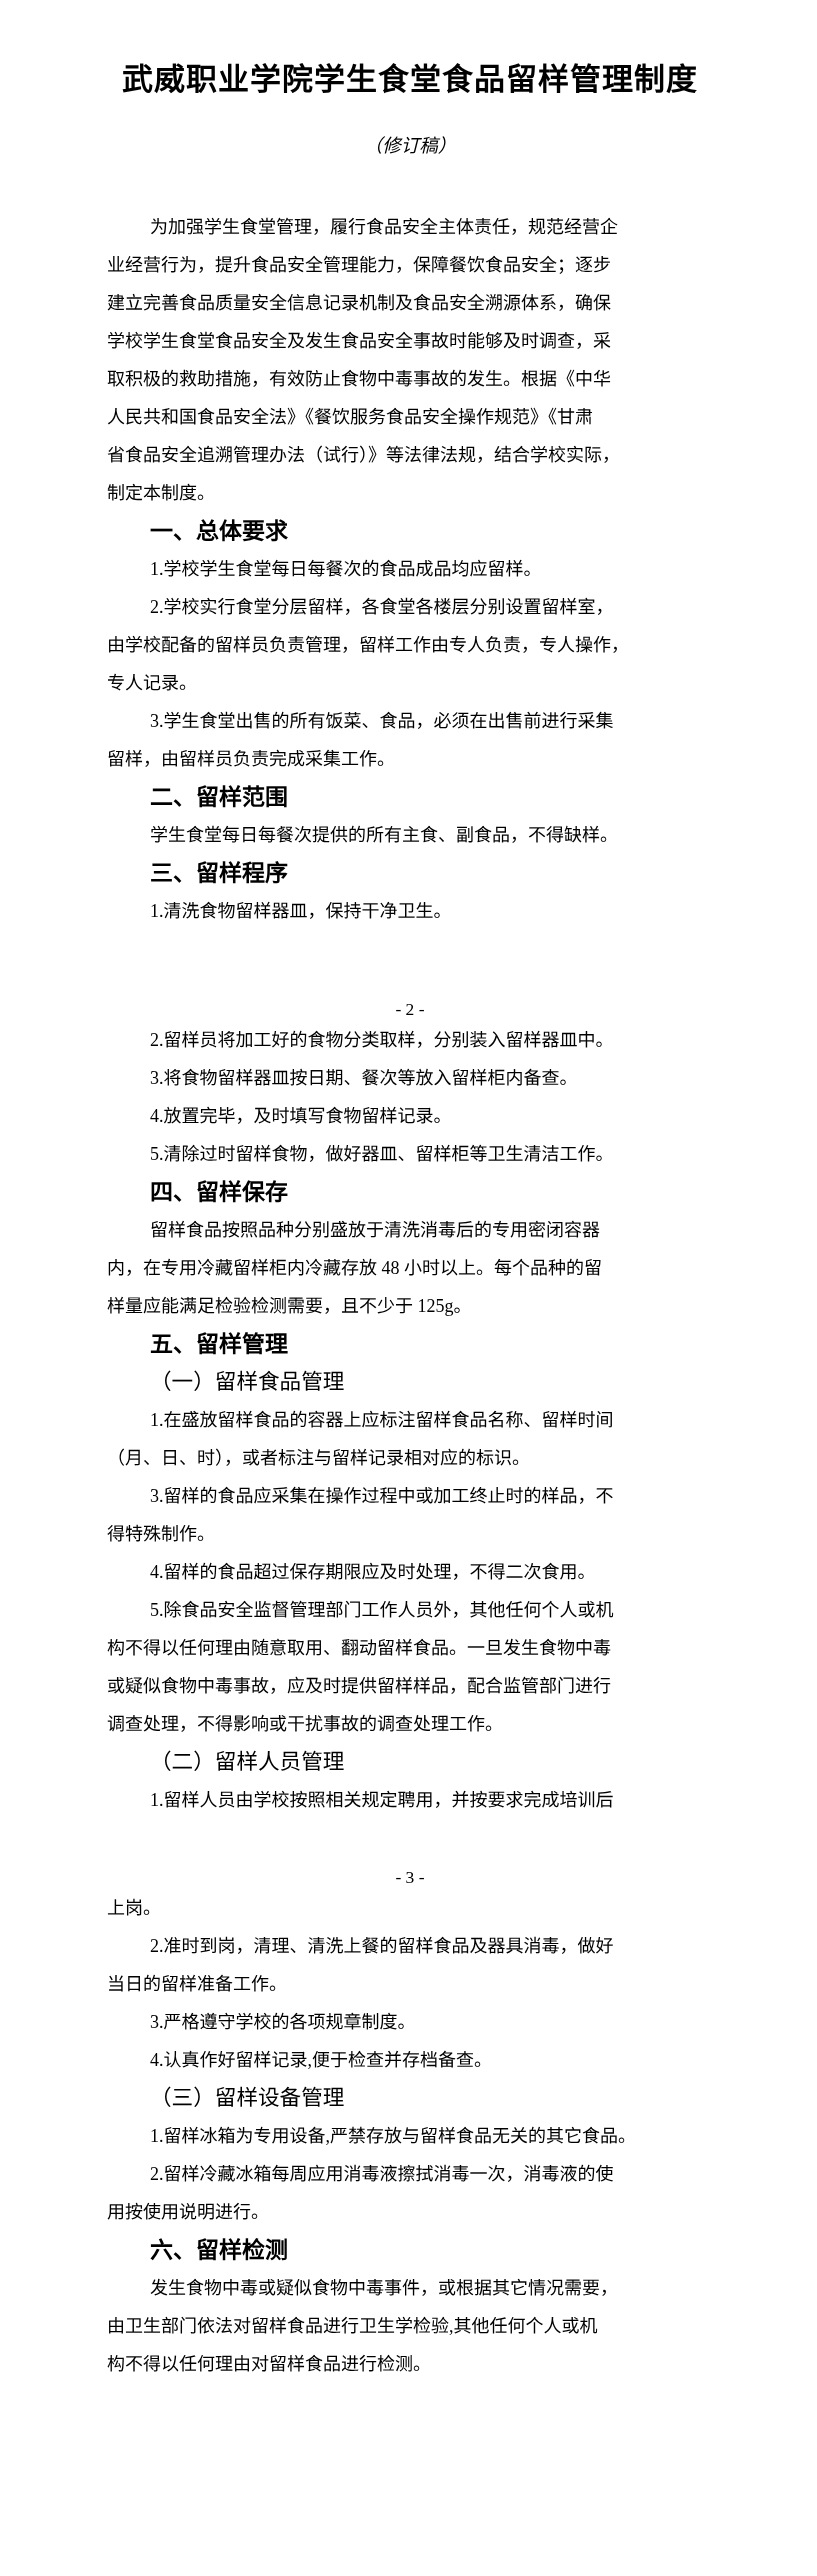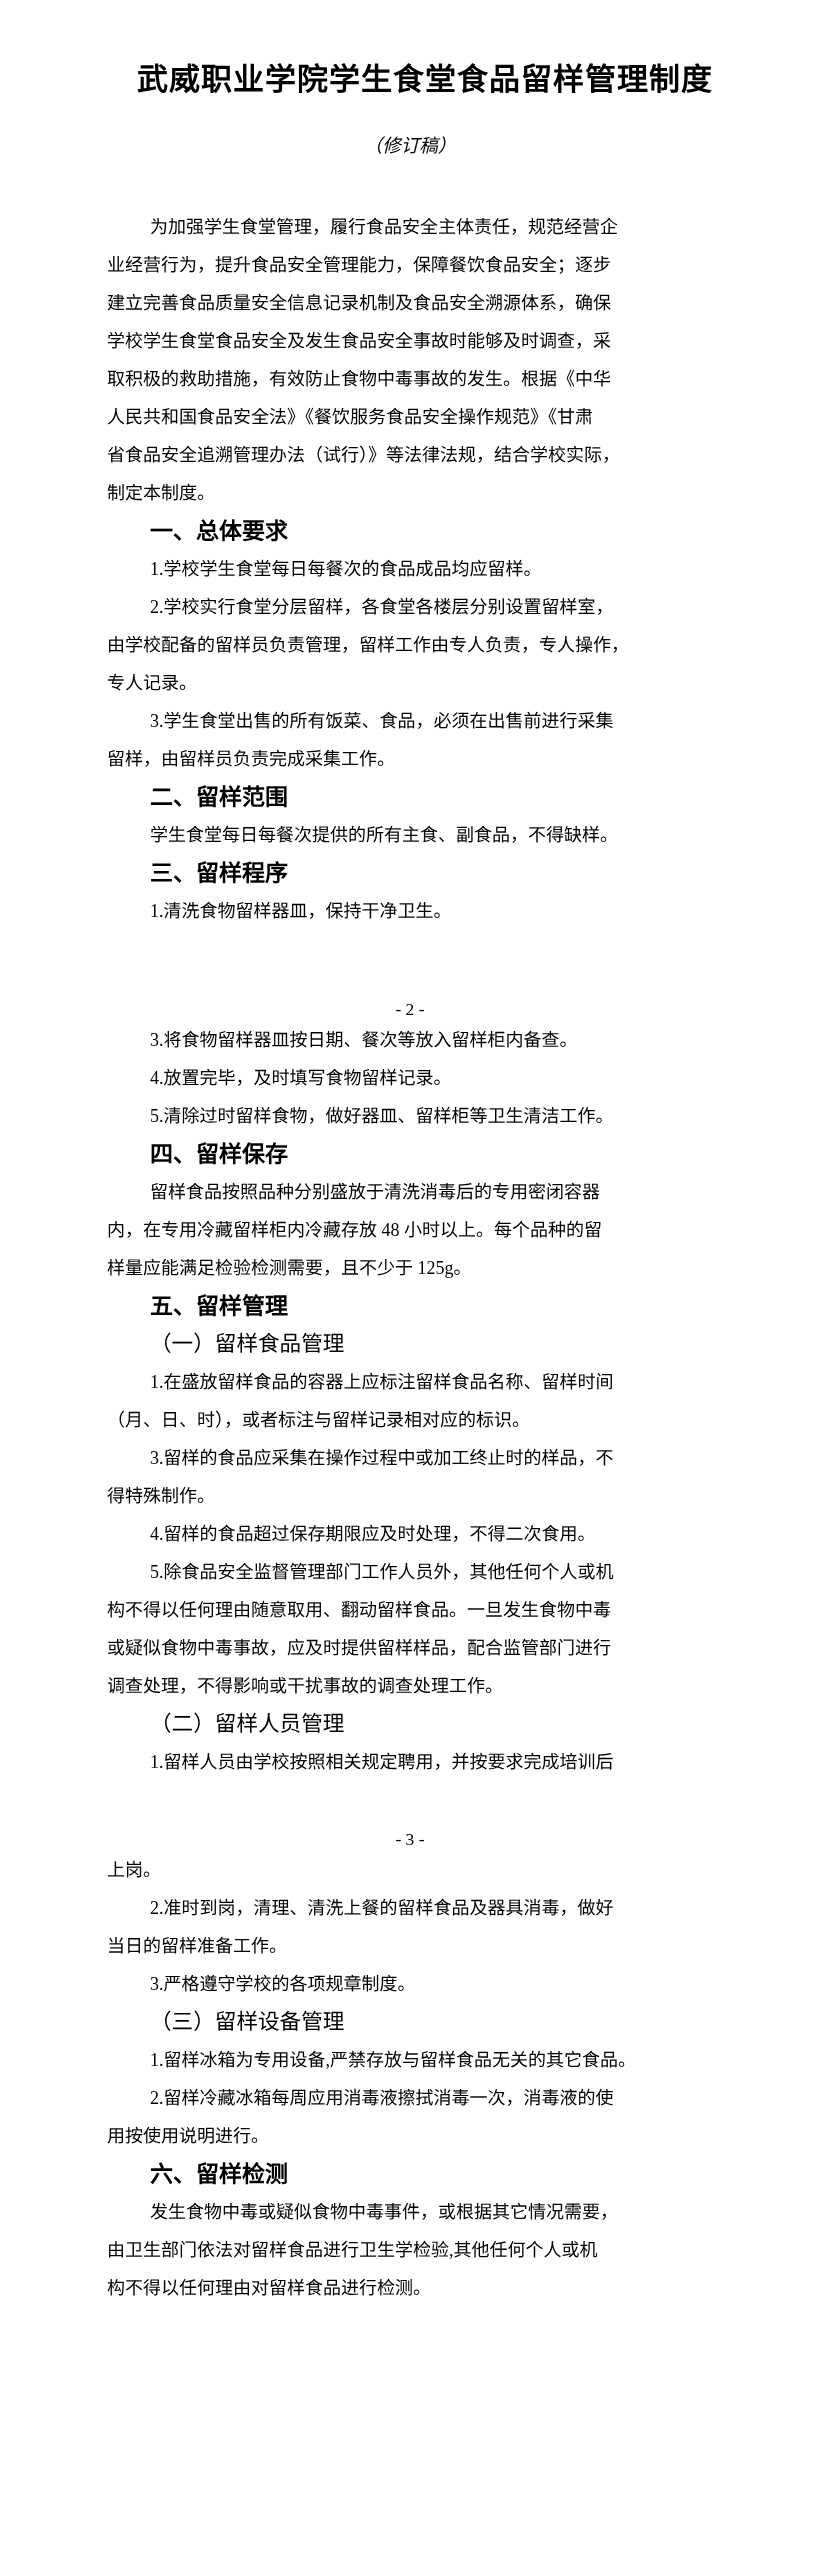"武威职业学院学生食堂食品留样管理制度" .doc-title { text-align: right -> center }
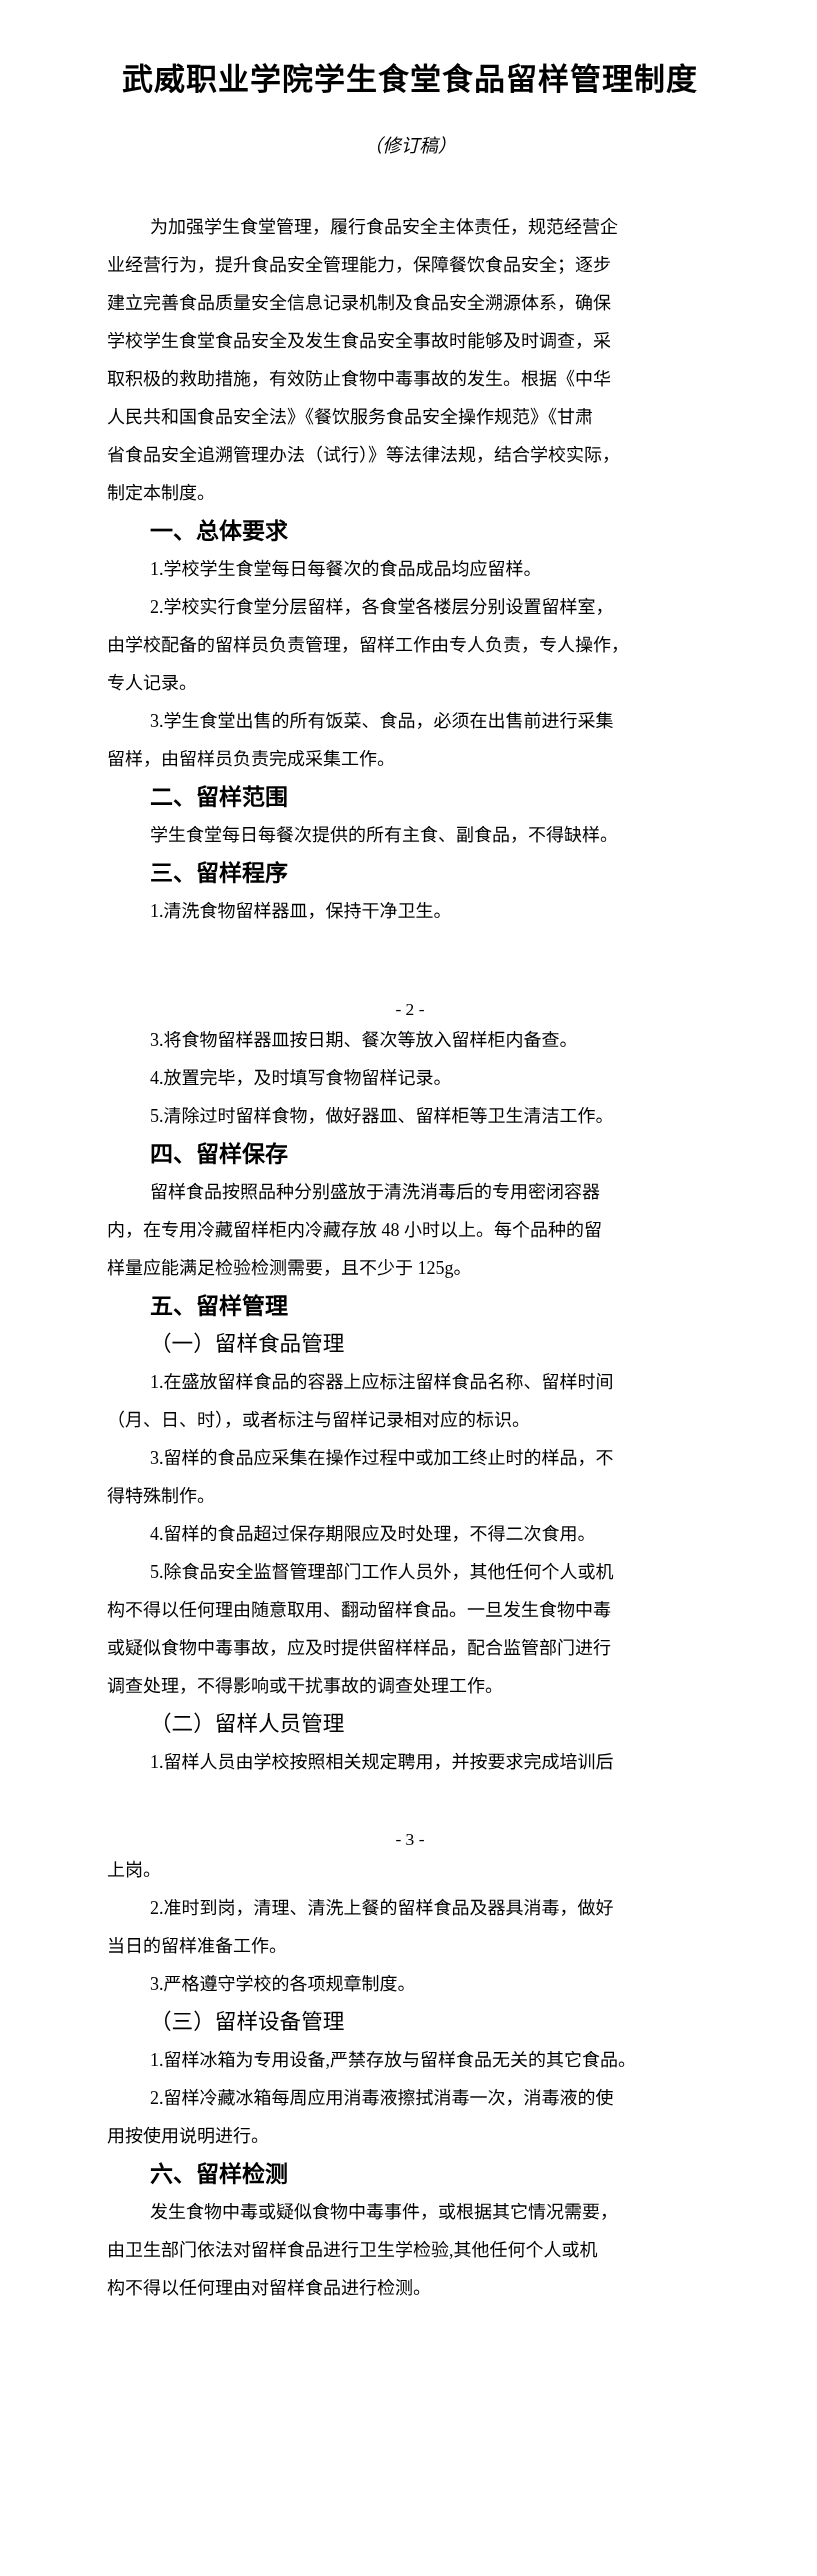"2.留样员将加工好的食物分类取样，分别装入留样器皿中。" p.para { html: none -> <p>2.留样员将加工好的食物分类取样，分别装入留样器皿中。</p> }
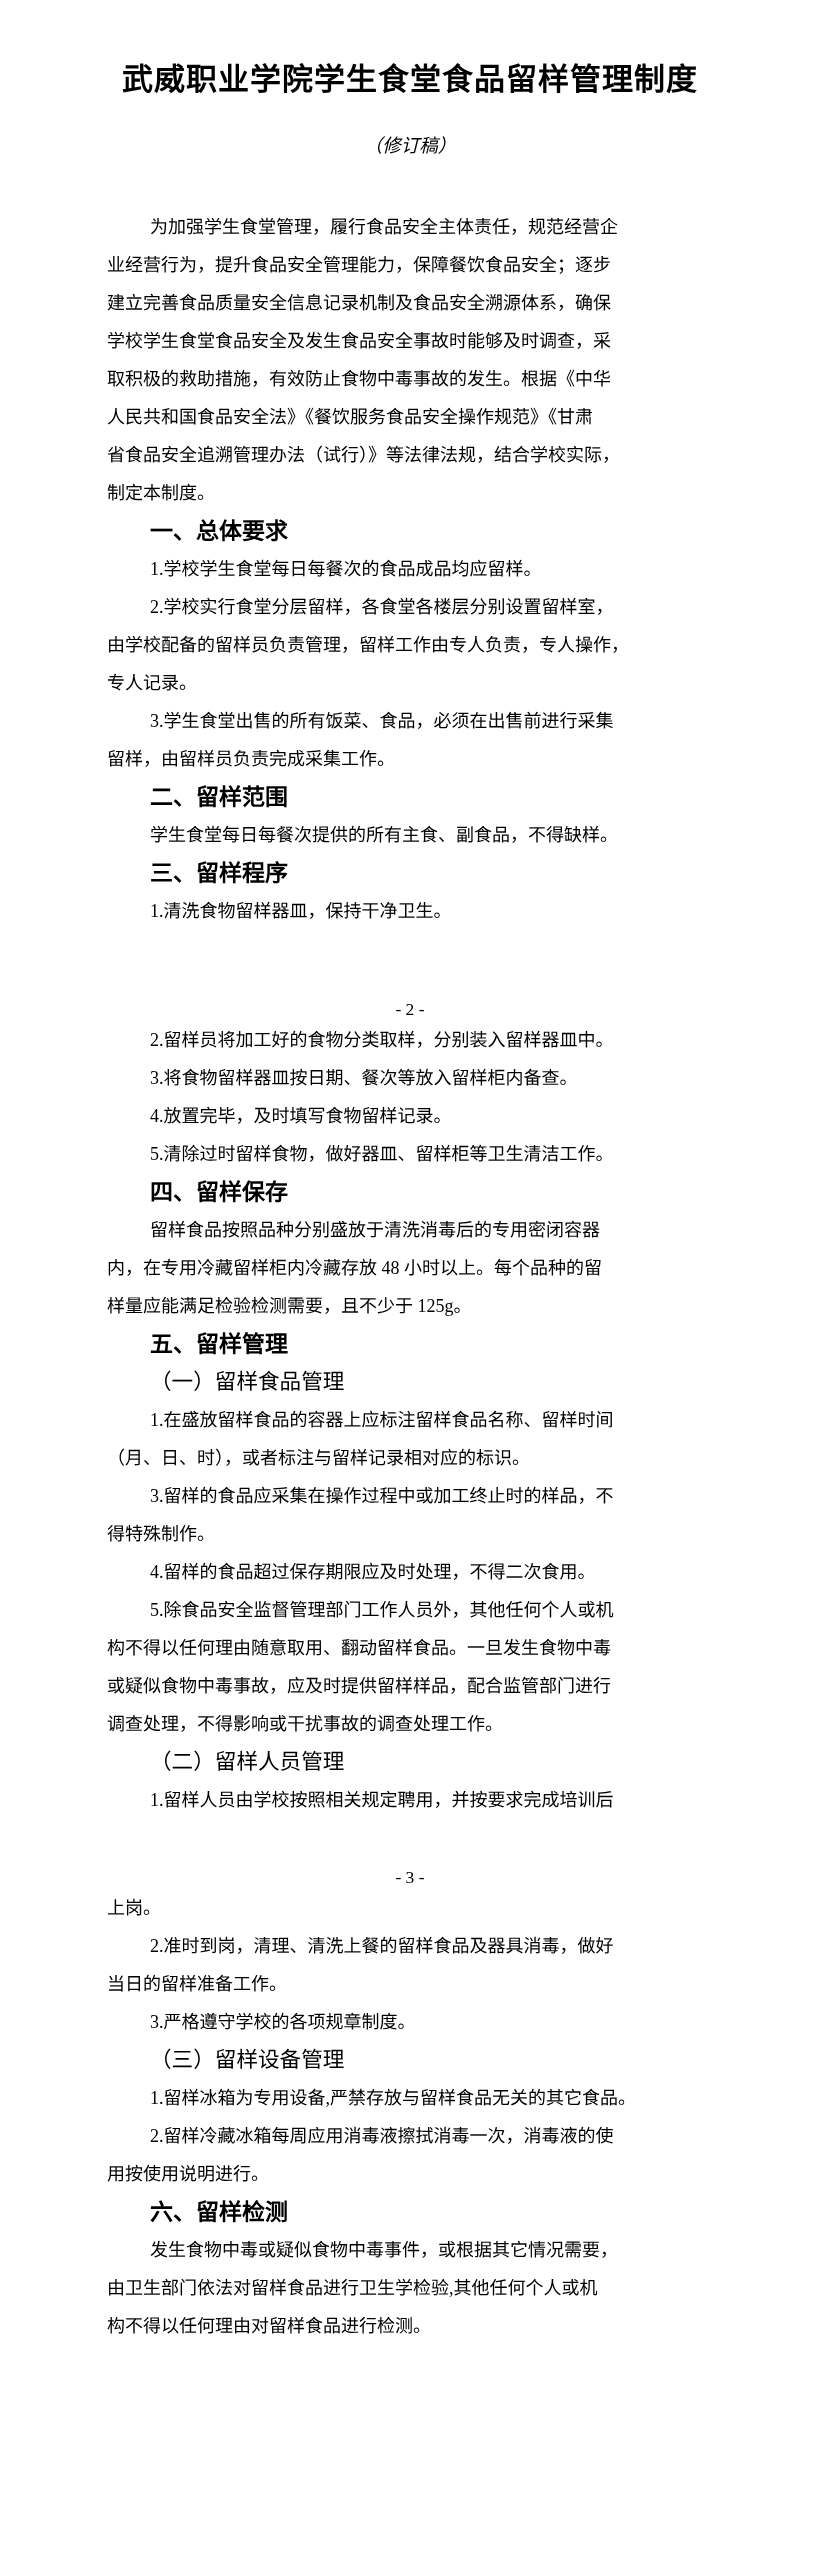"4.认真作好留样记录,便于检查并存档备查。" p.para { html: none -> <p>4.认真作好留样记录,便于检查并存档备查。</p> }
